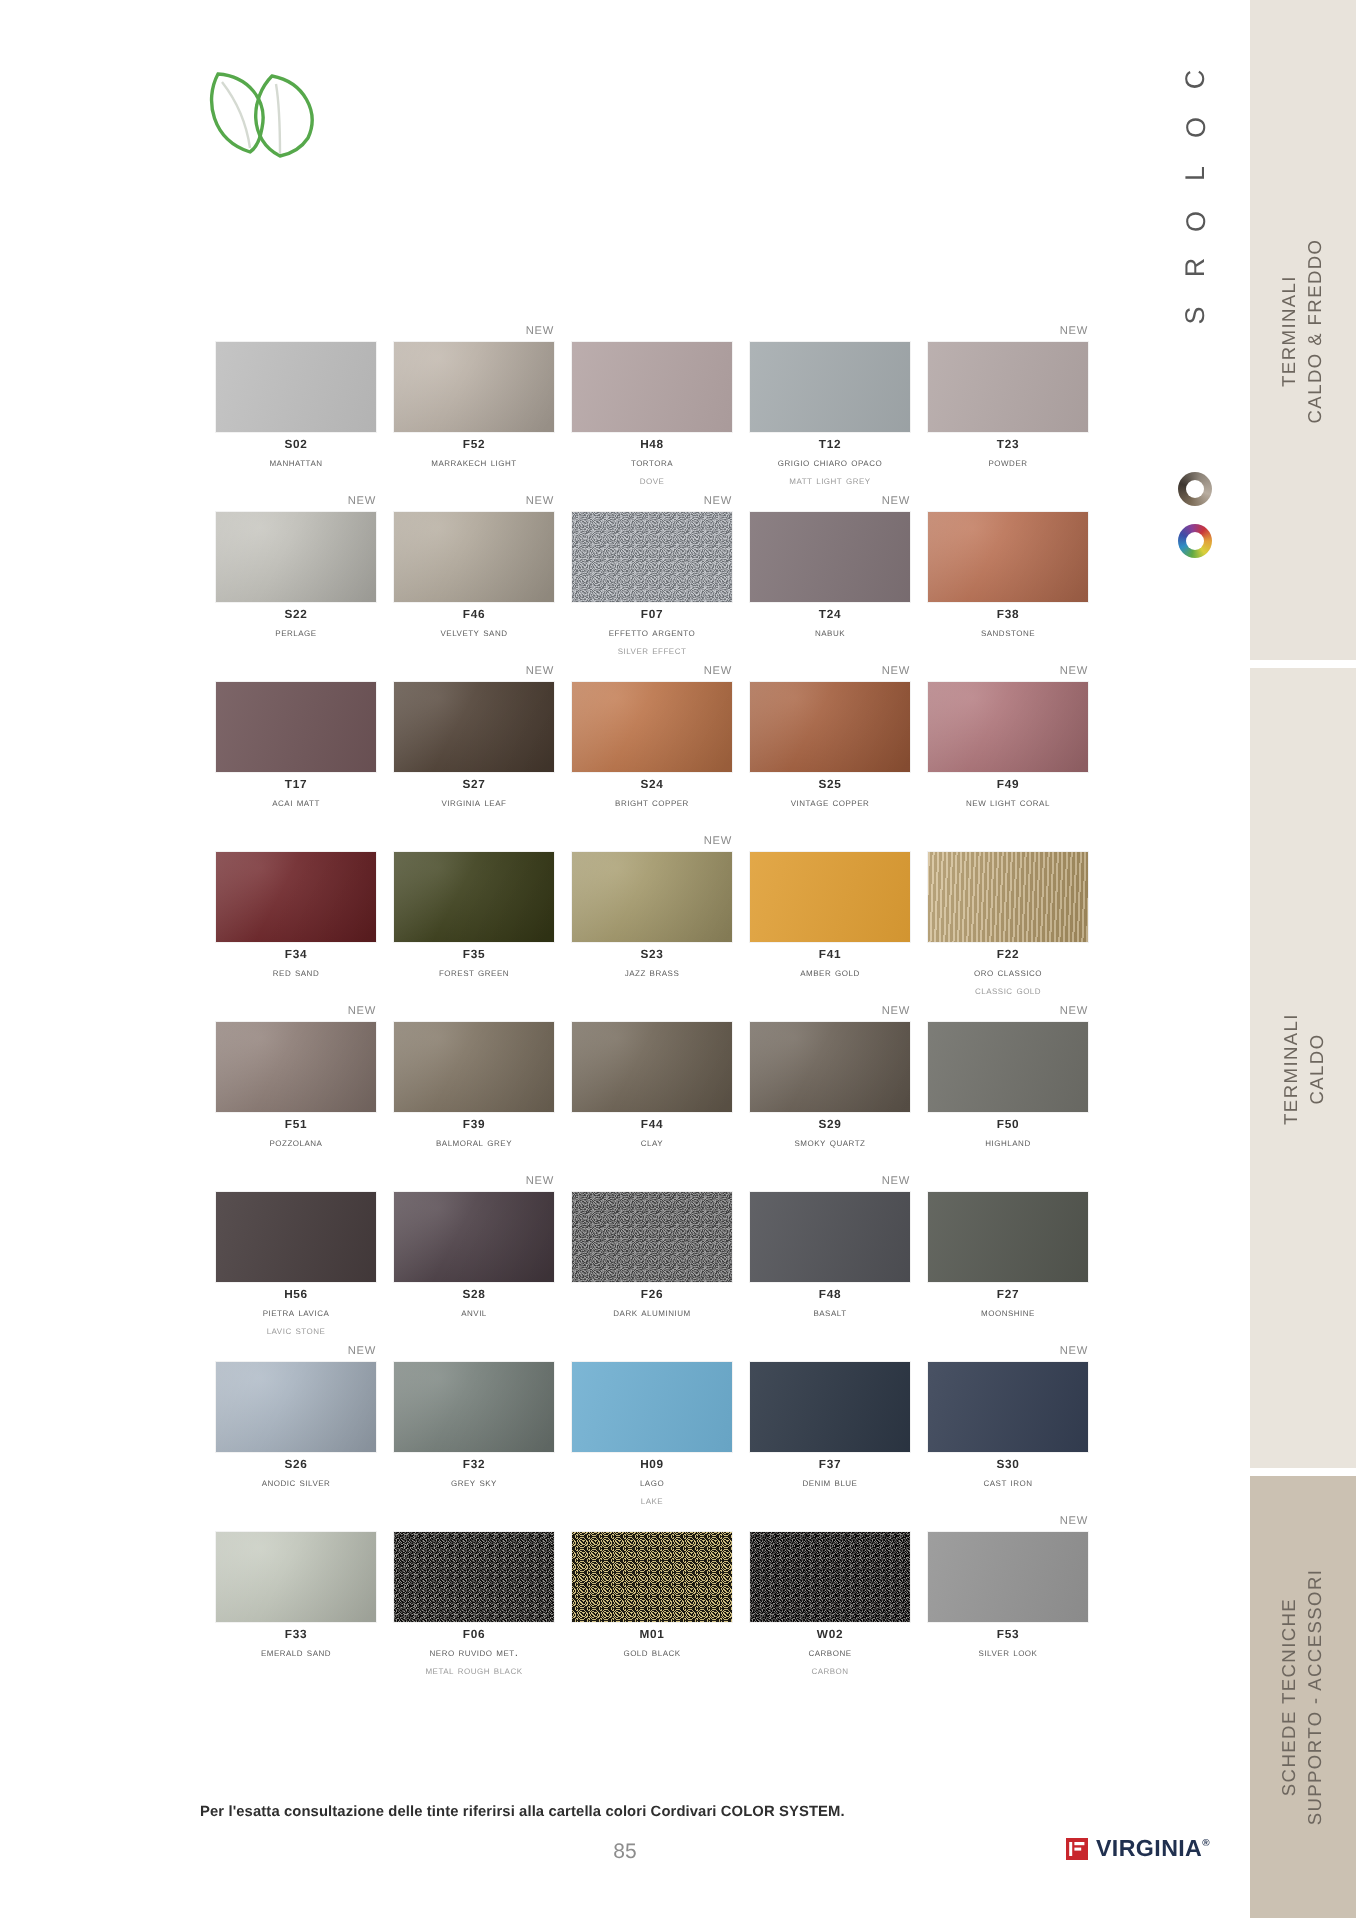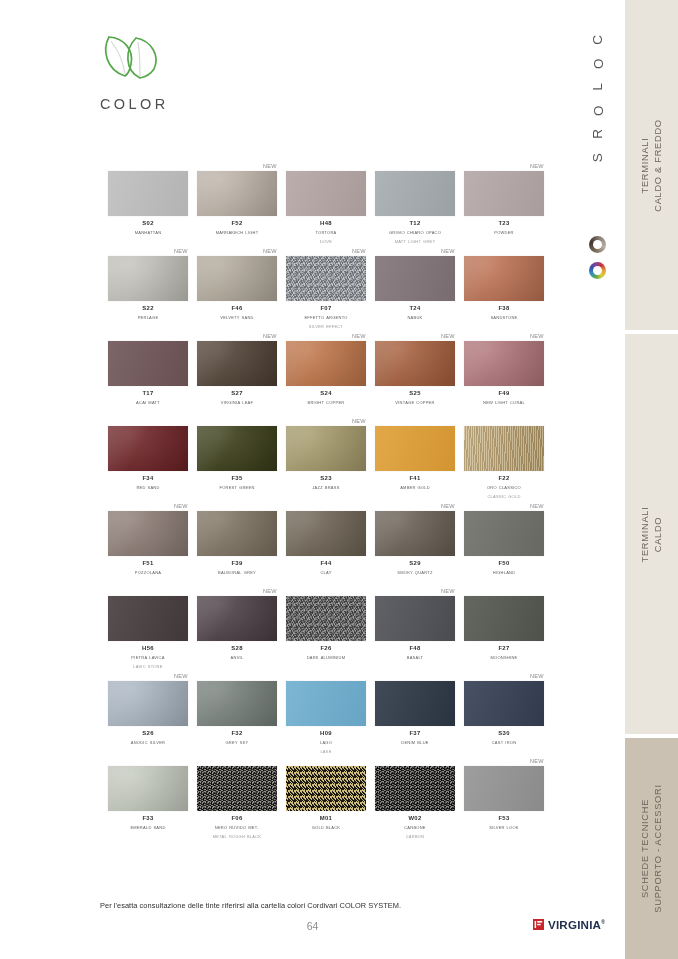"COLOR" div { html: <div>COLOR</div> -> none }
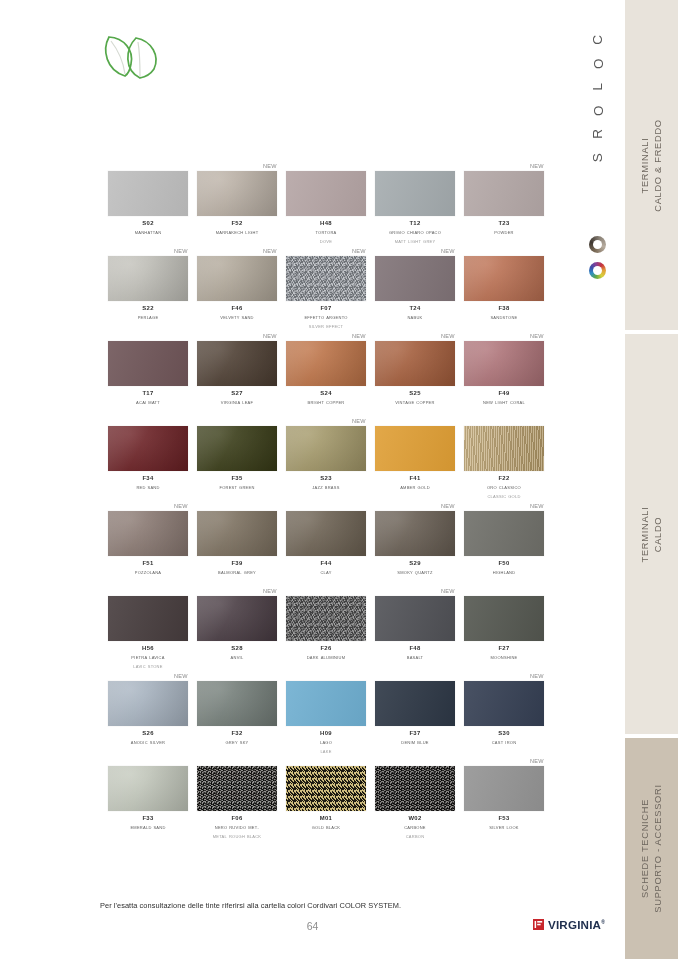"Per l'esatta consultazione delle tinte" #footnote { font-weight: none -> bold }
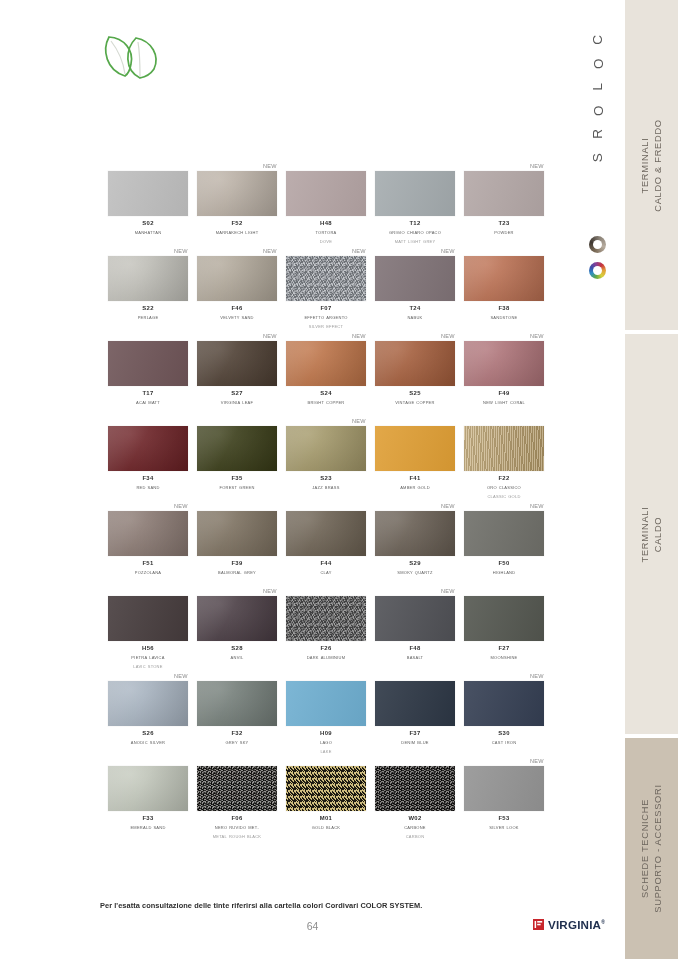"64" div { text: 64 -> 85 }
